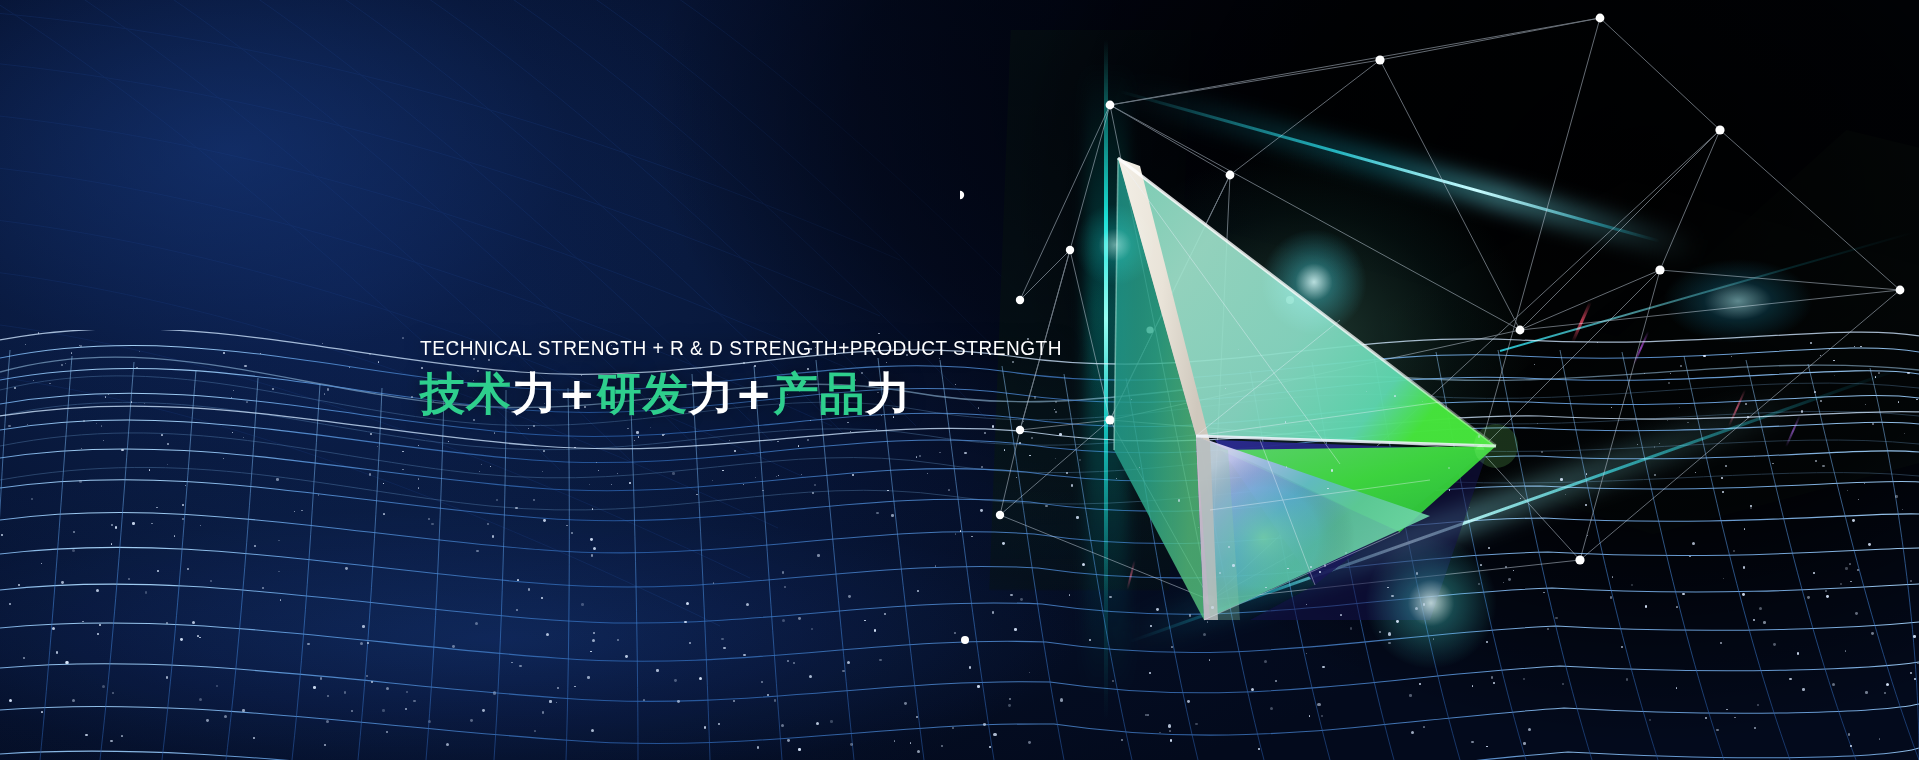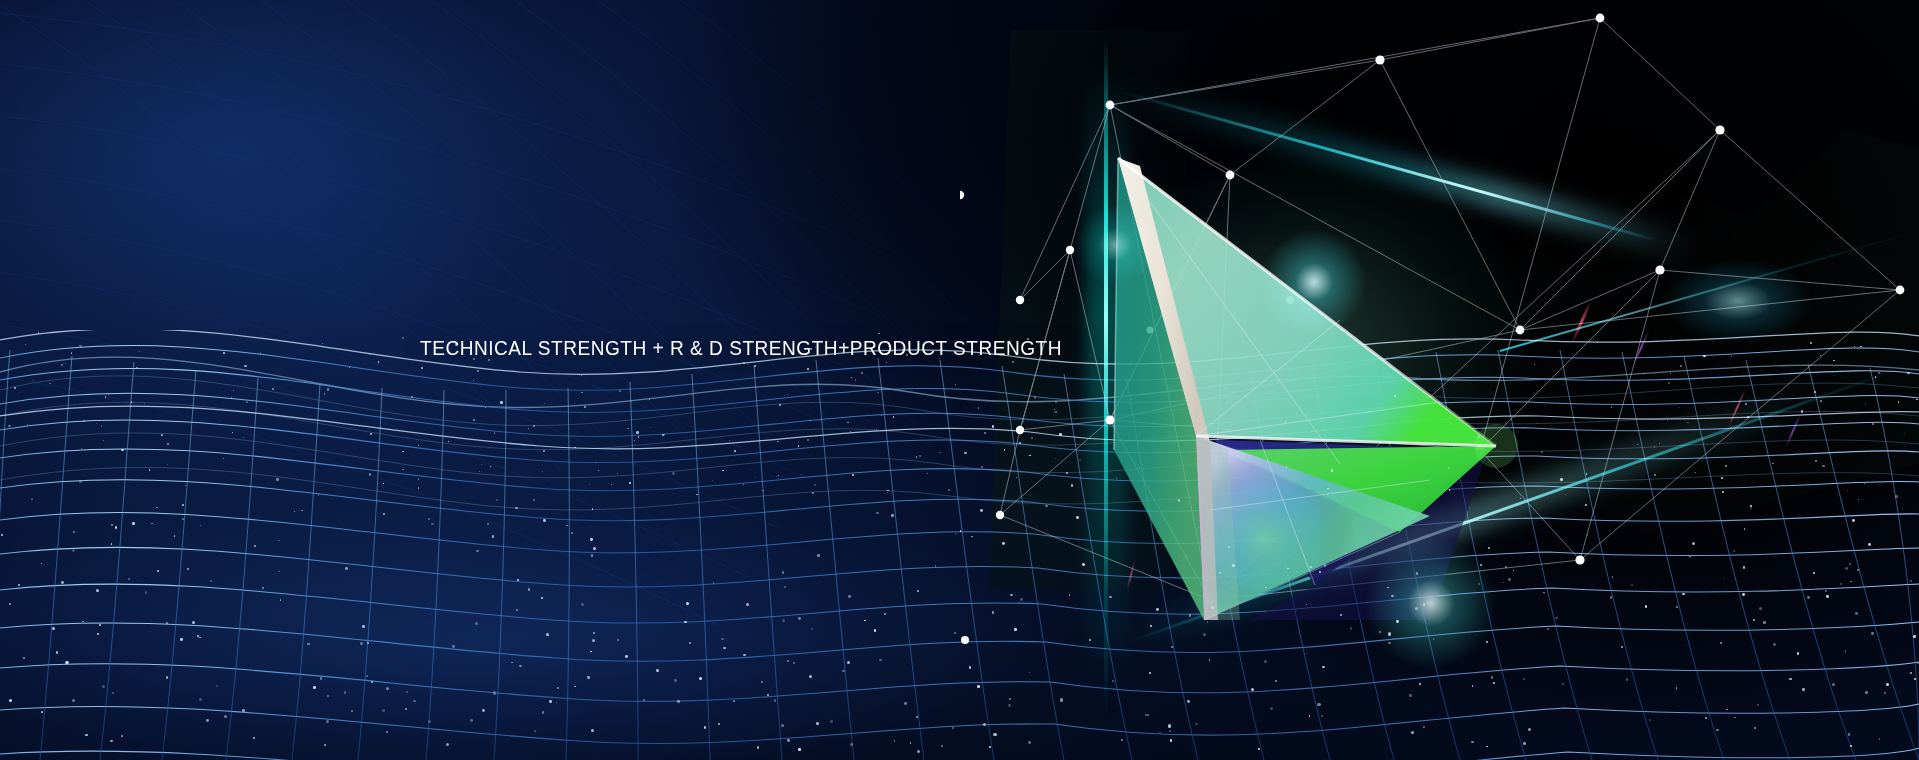"技术力+研发力+产品力" div { html: none -> <div> <span>技术</span><span>力</span><span>+</span><span>研发</span><span>力</span><span>+</span><span>产品</span><span>力</span> </div> }
